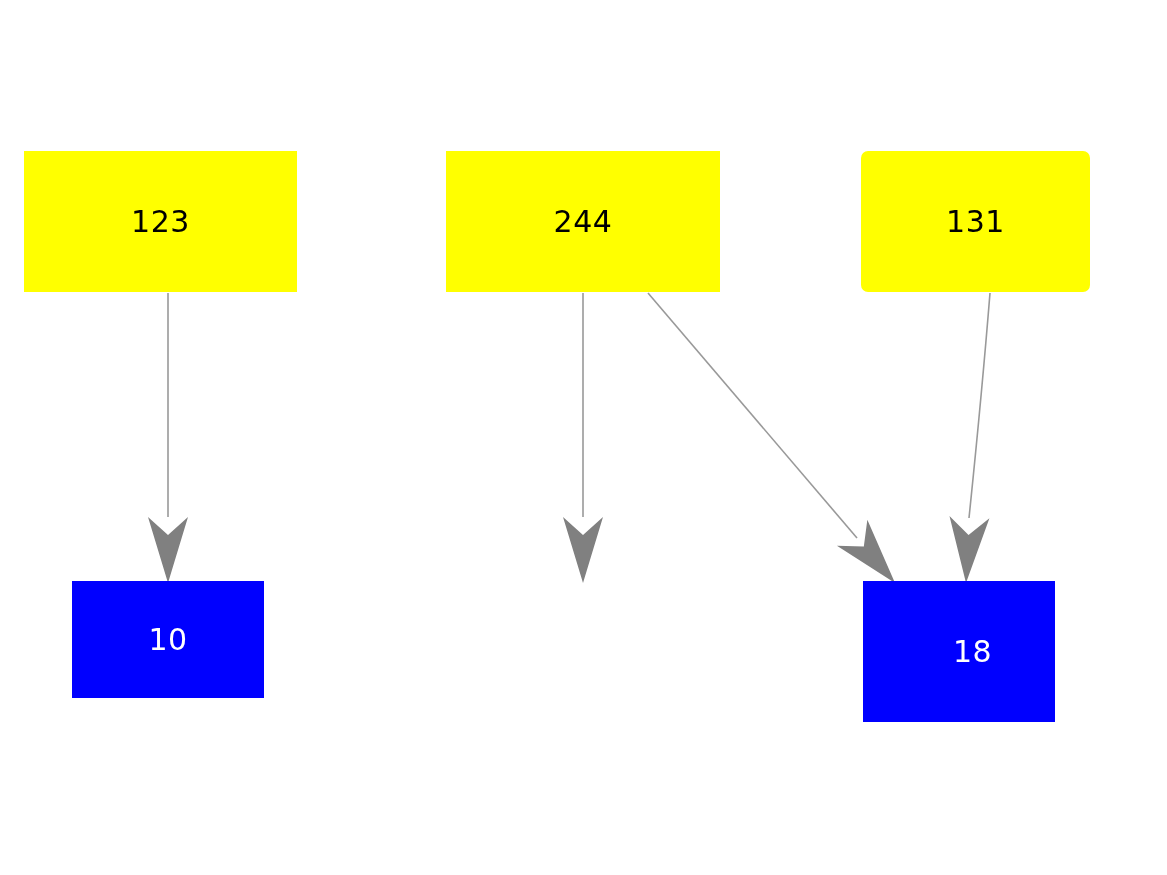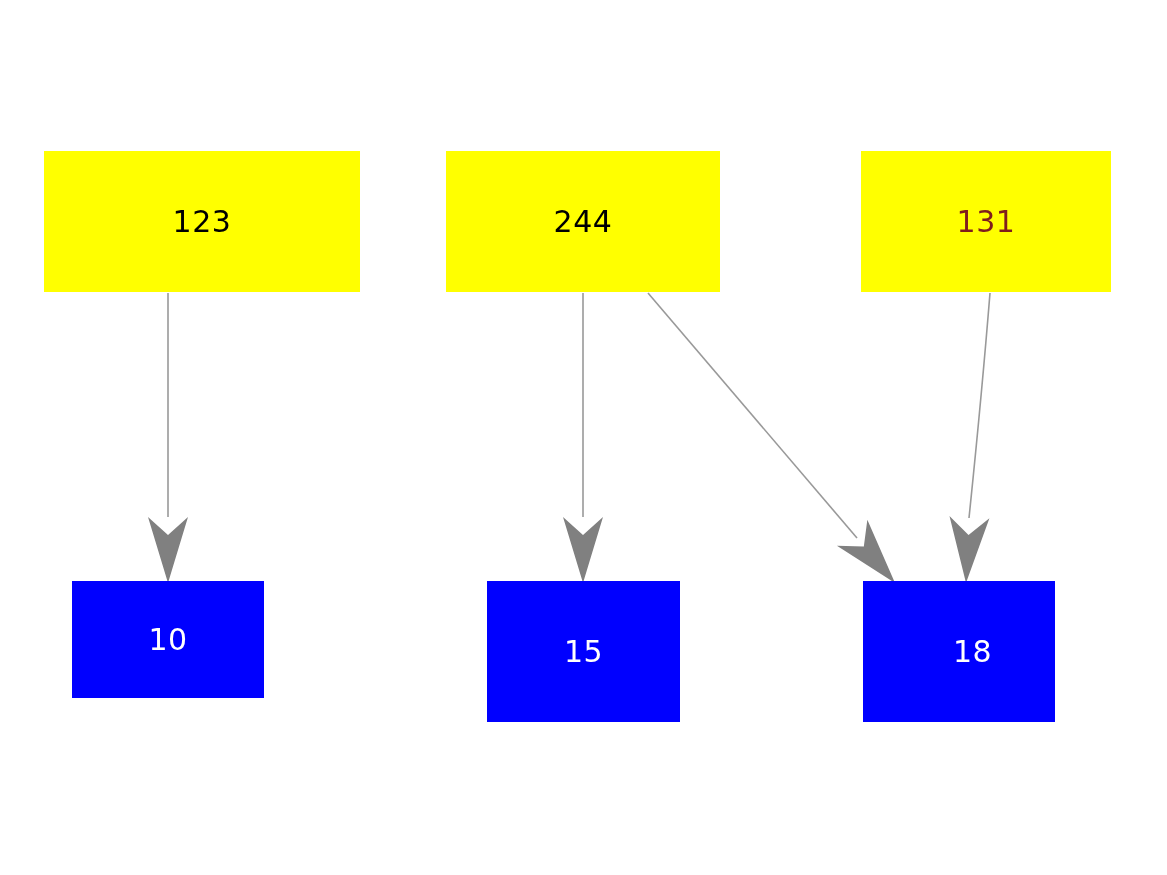"123" div.node { left: 44px -> 24px; width: 316px -> 273px }
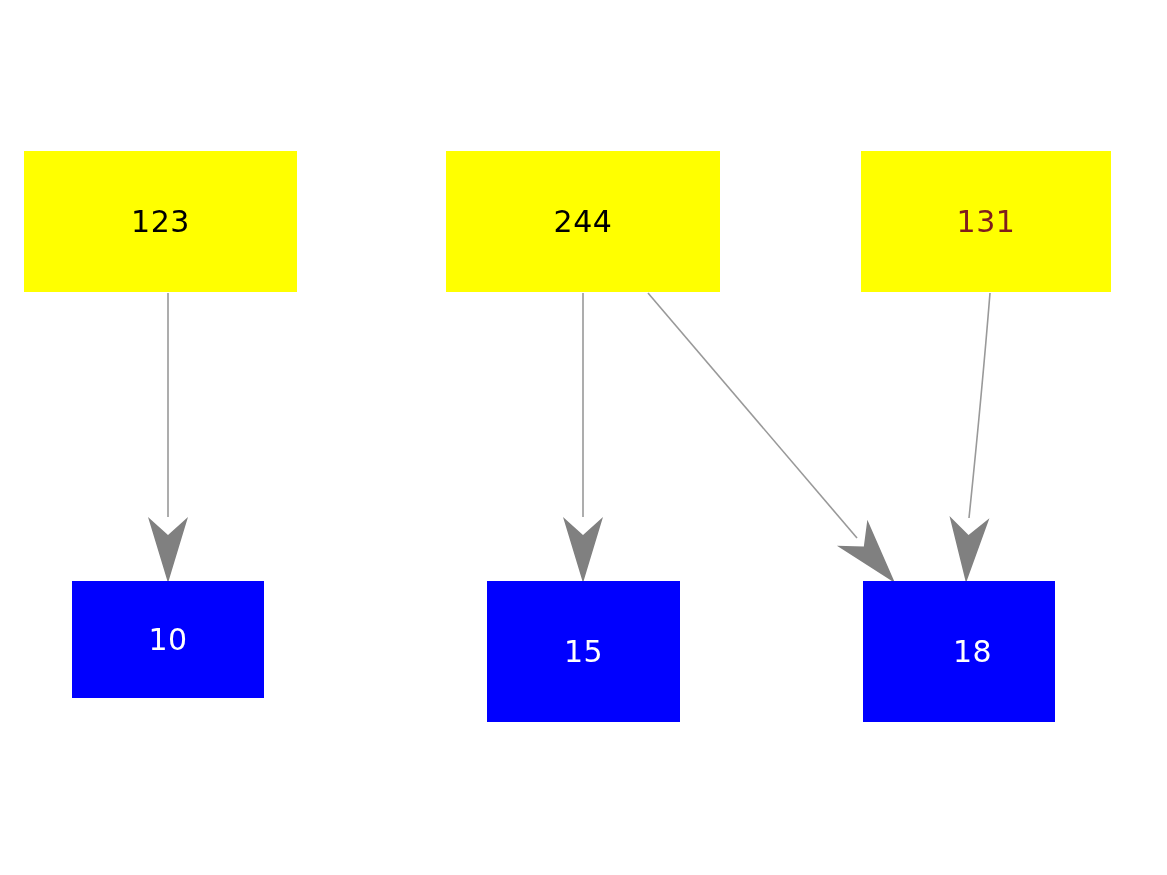"131" div.node { border-radius: none -> 7px; color: #7f1d1d -> #000000; width: 250px -> 229px }
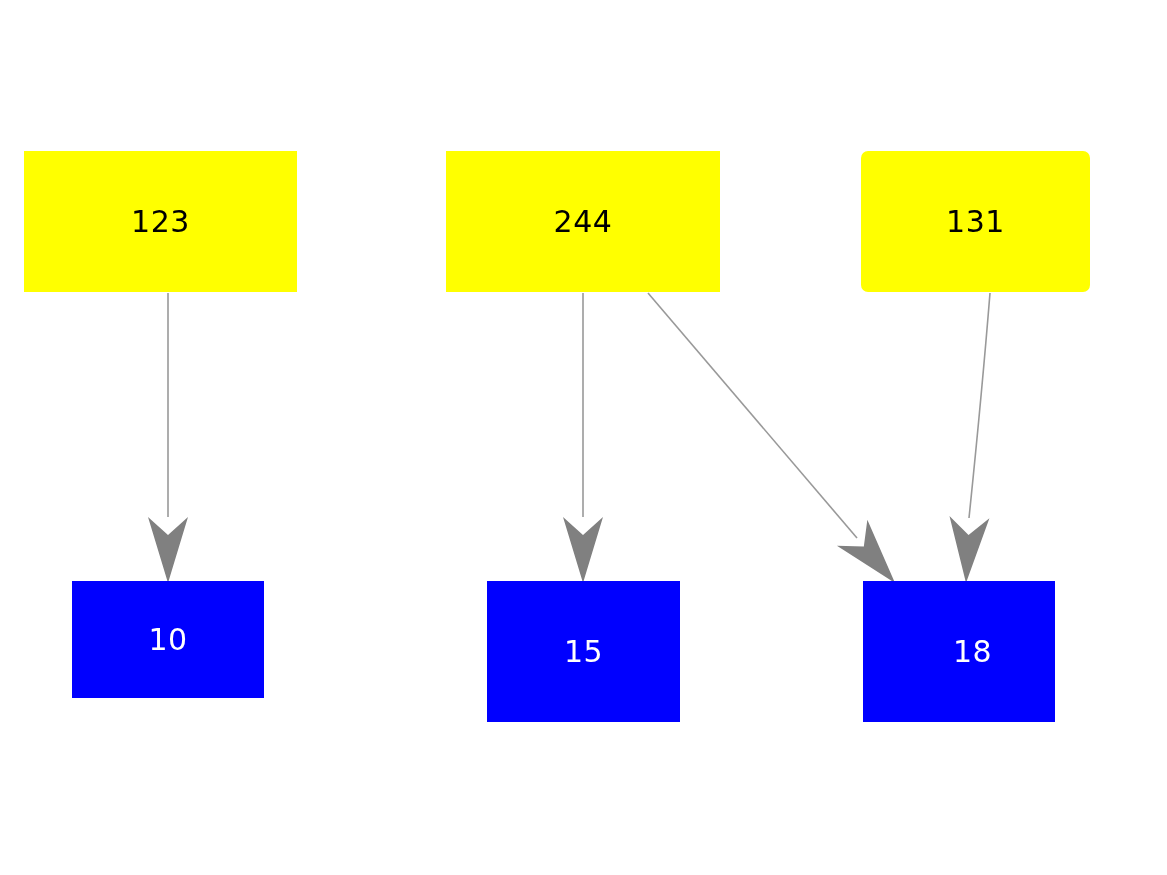"15" div.node { html: <div> <span>15</span> </div> -> none }
